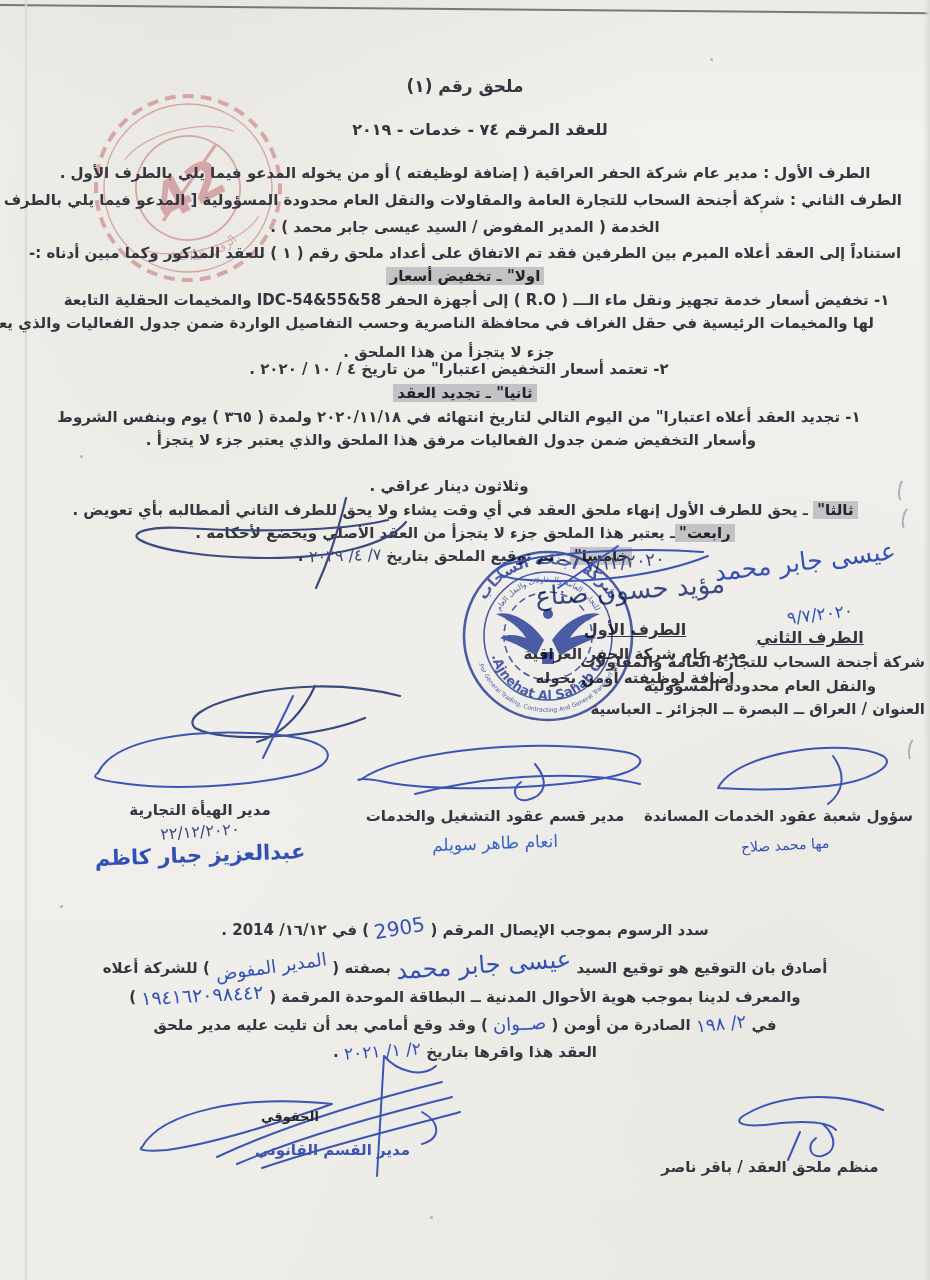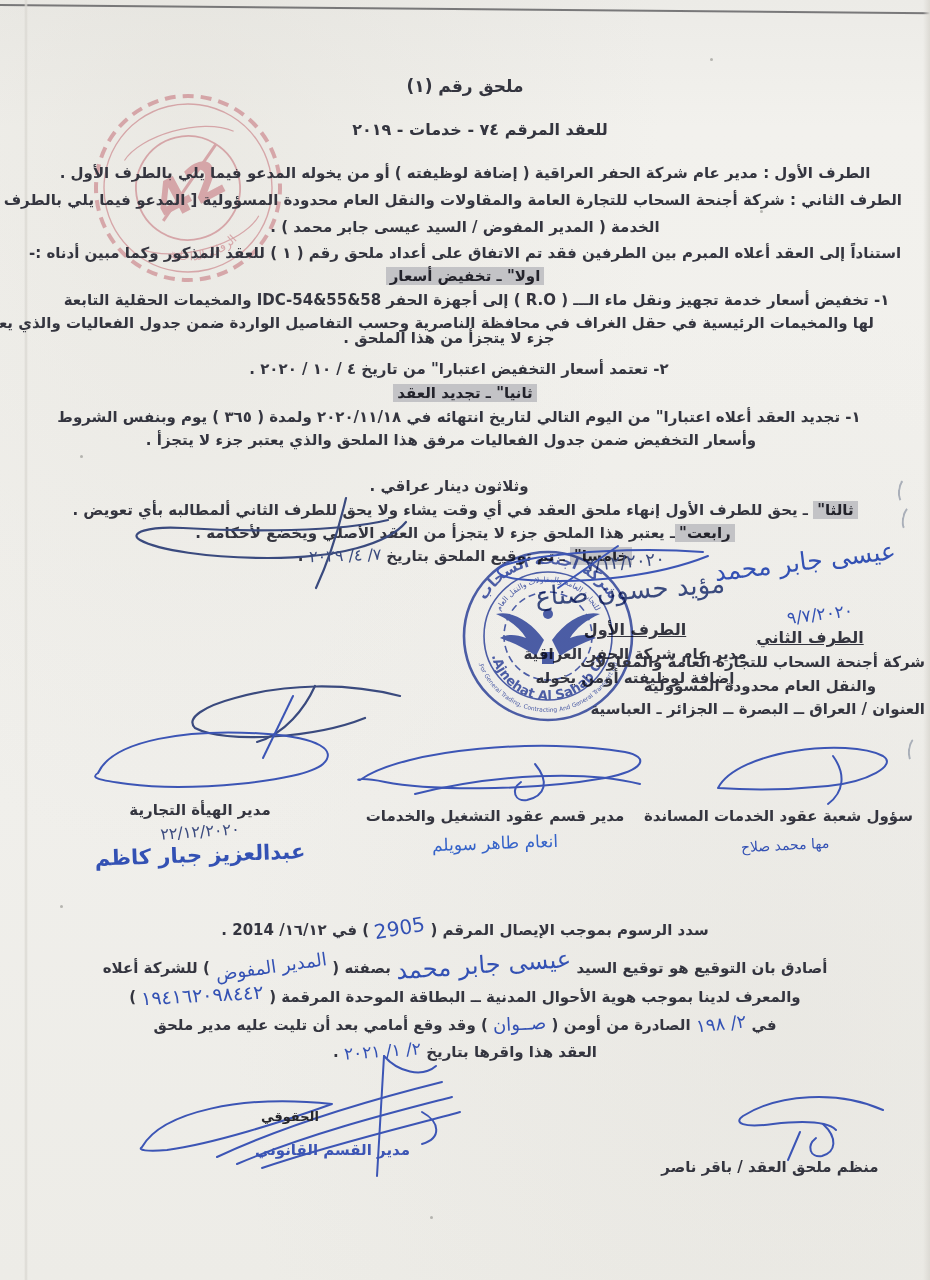"جزء لا يتجزأ من هذا" div.ln { top: 328px -> 342px }
